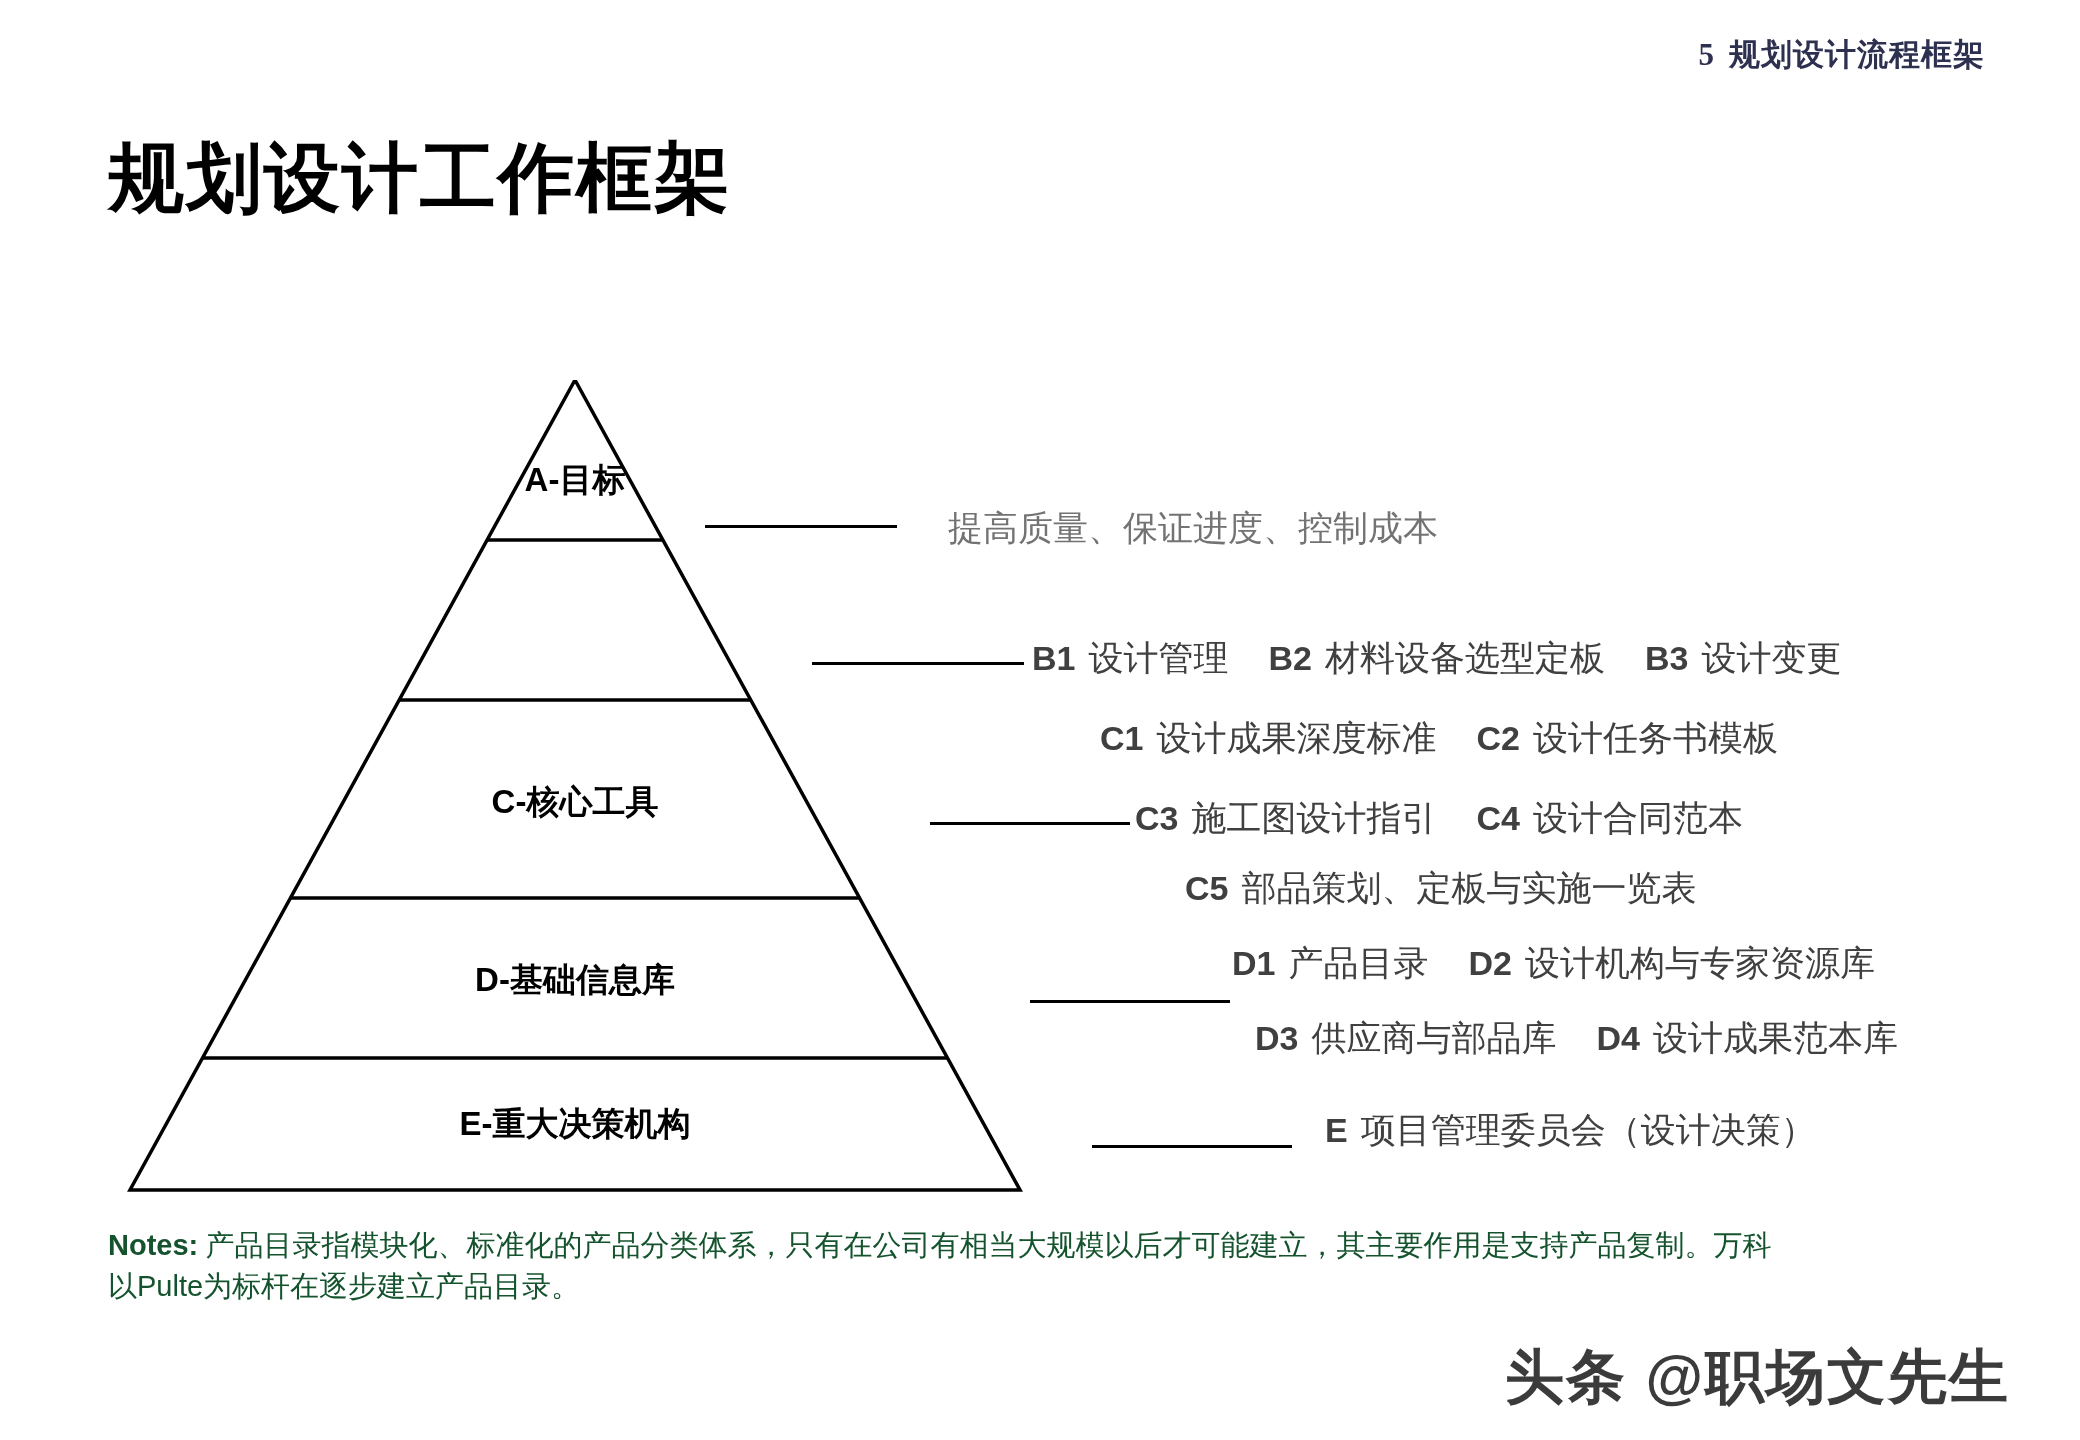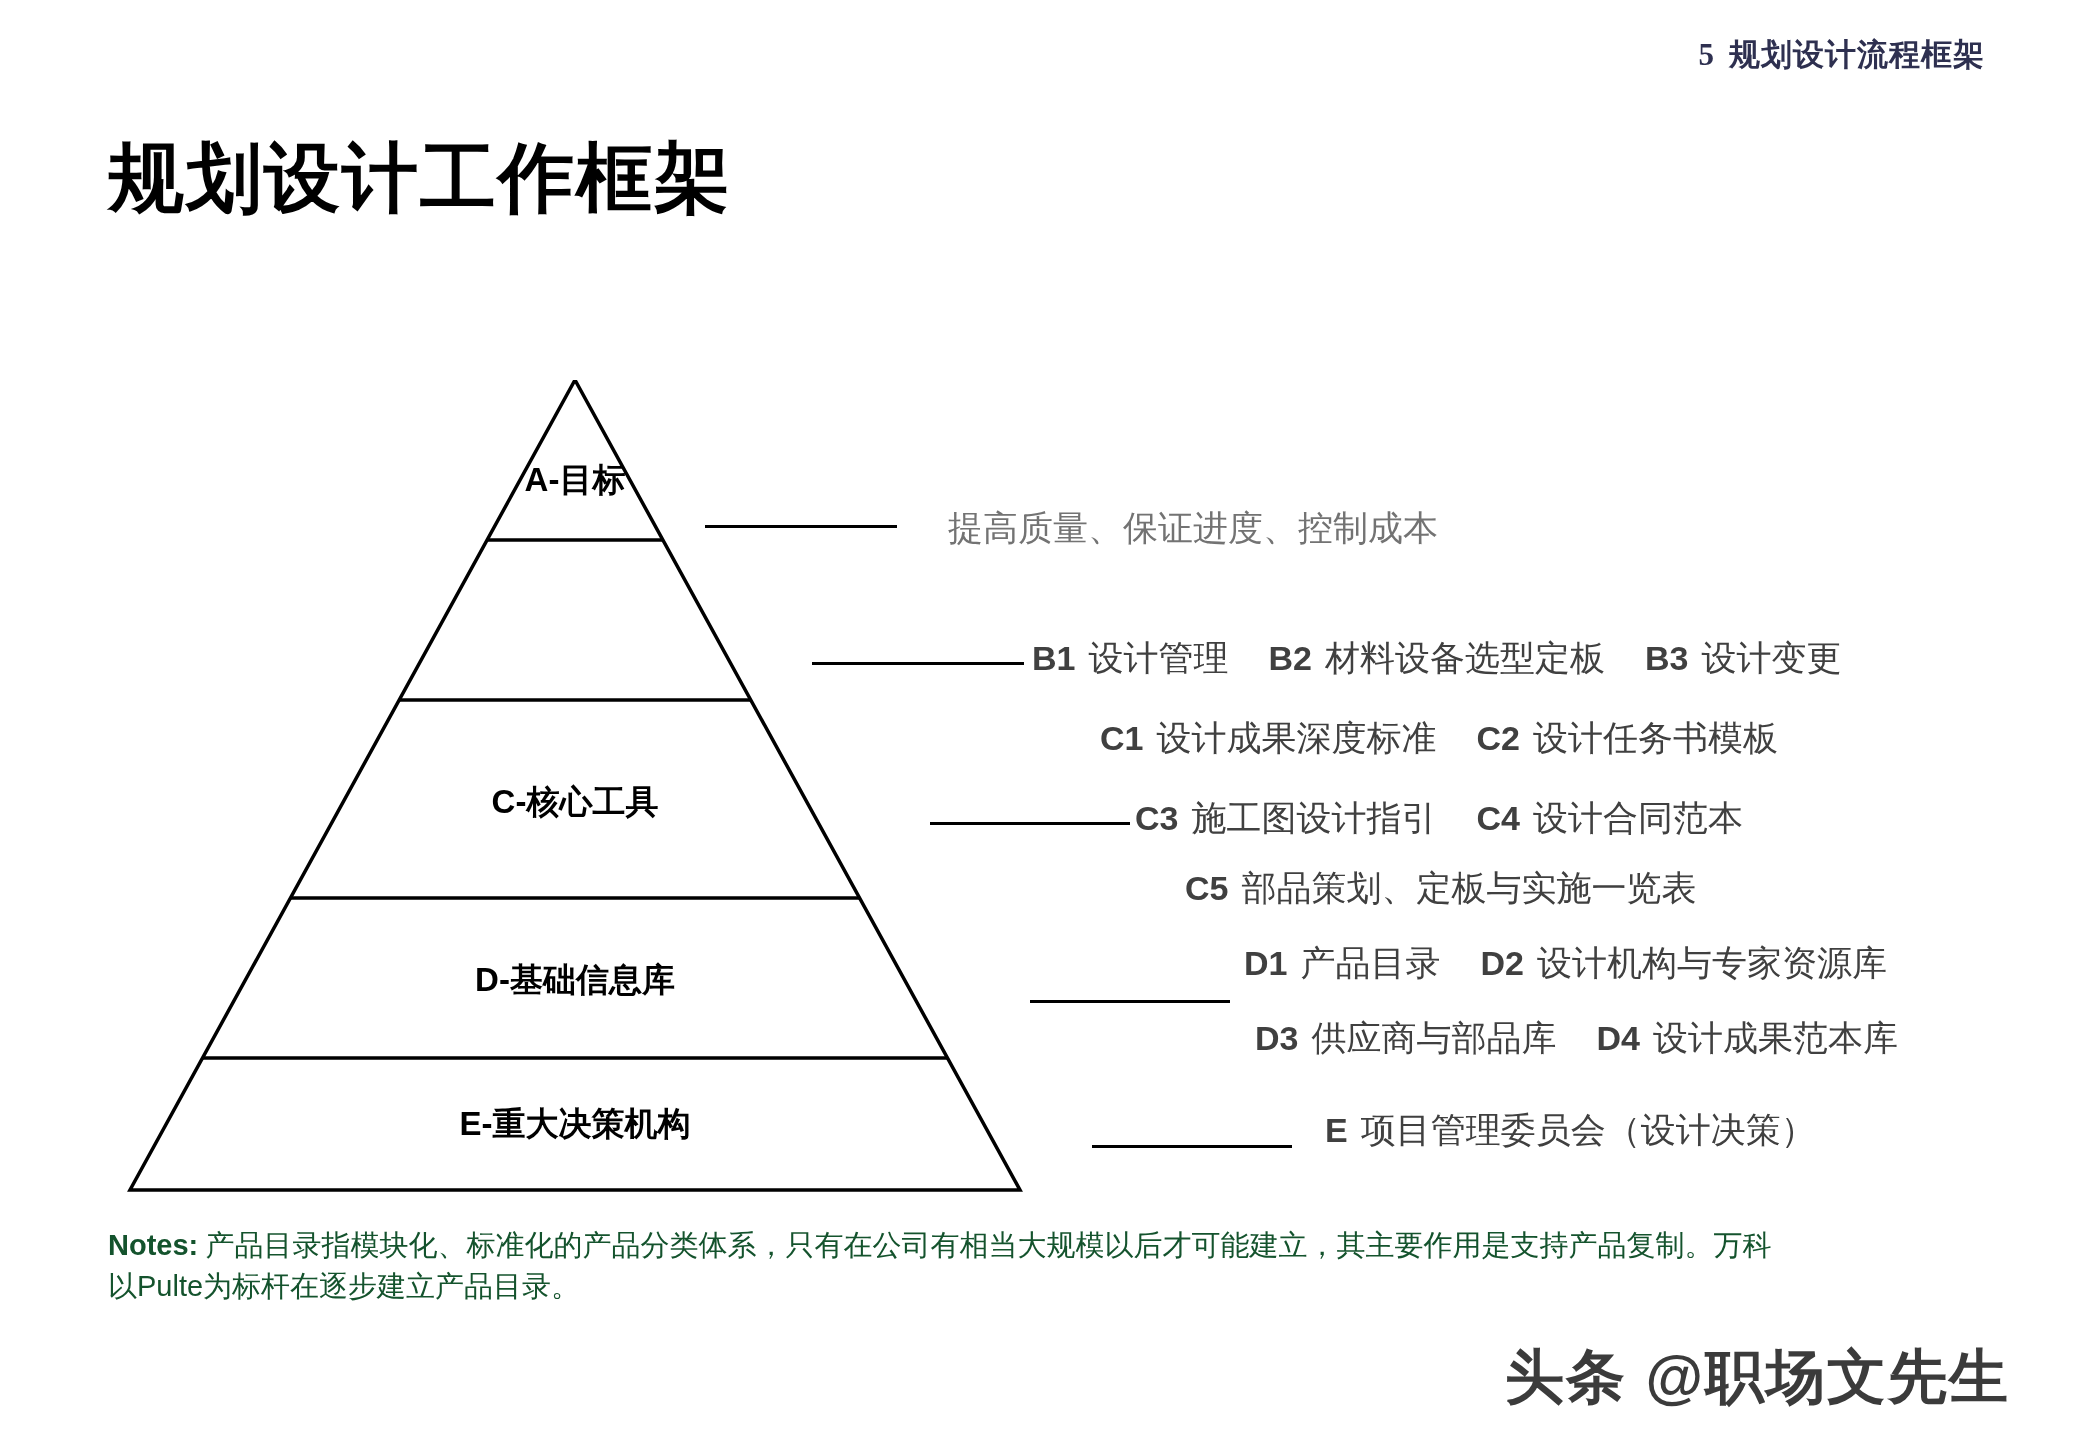"D1 产品目录 D2 设计机构与专家资源库" div.detail-row { margin-left: 12px -> none }
